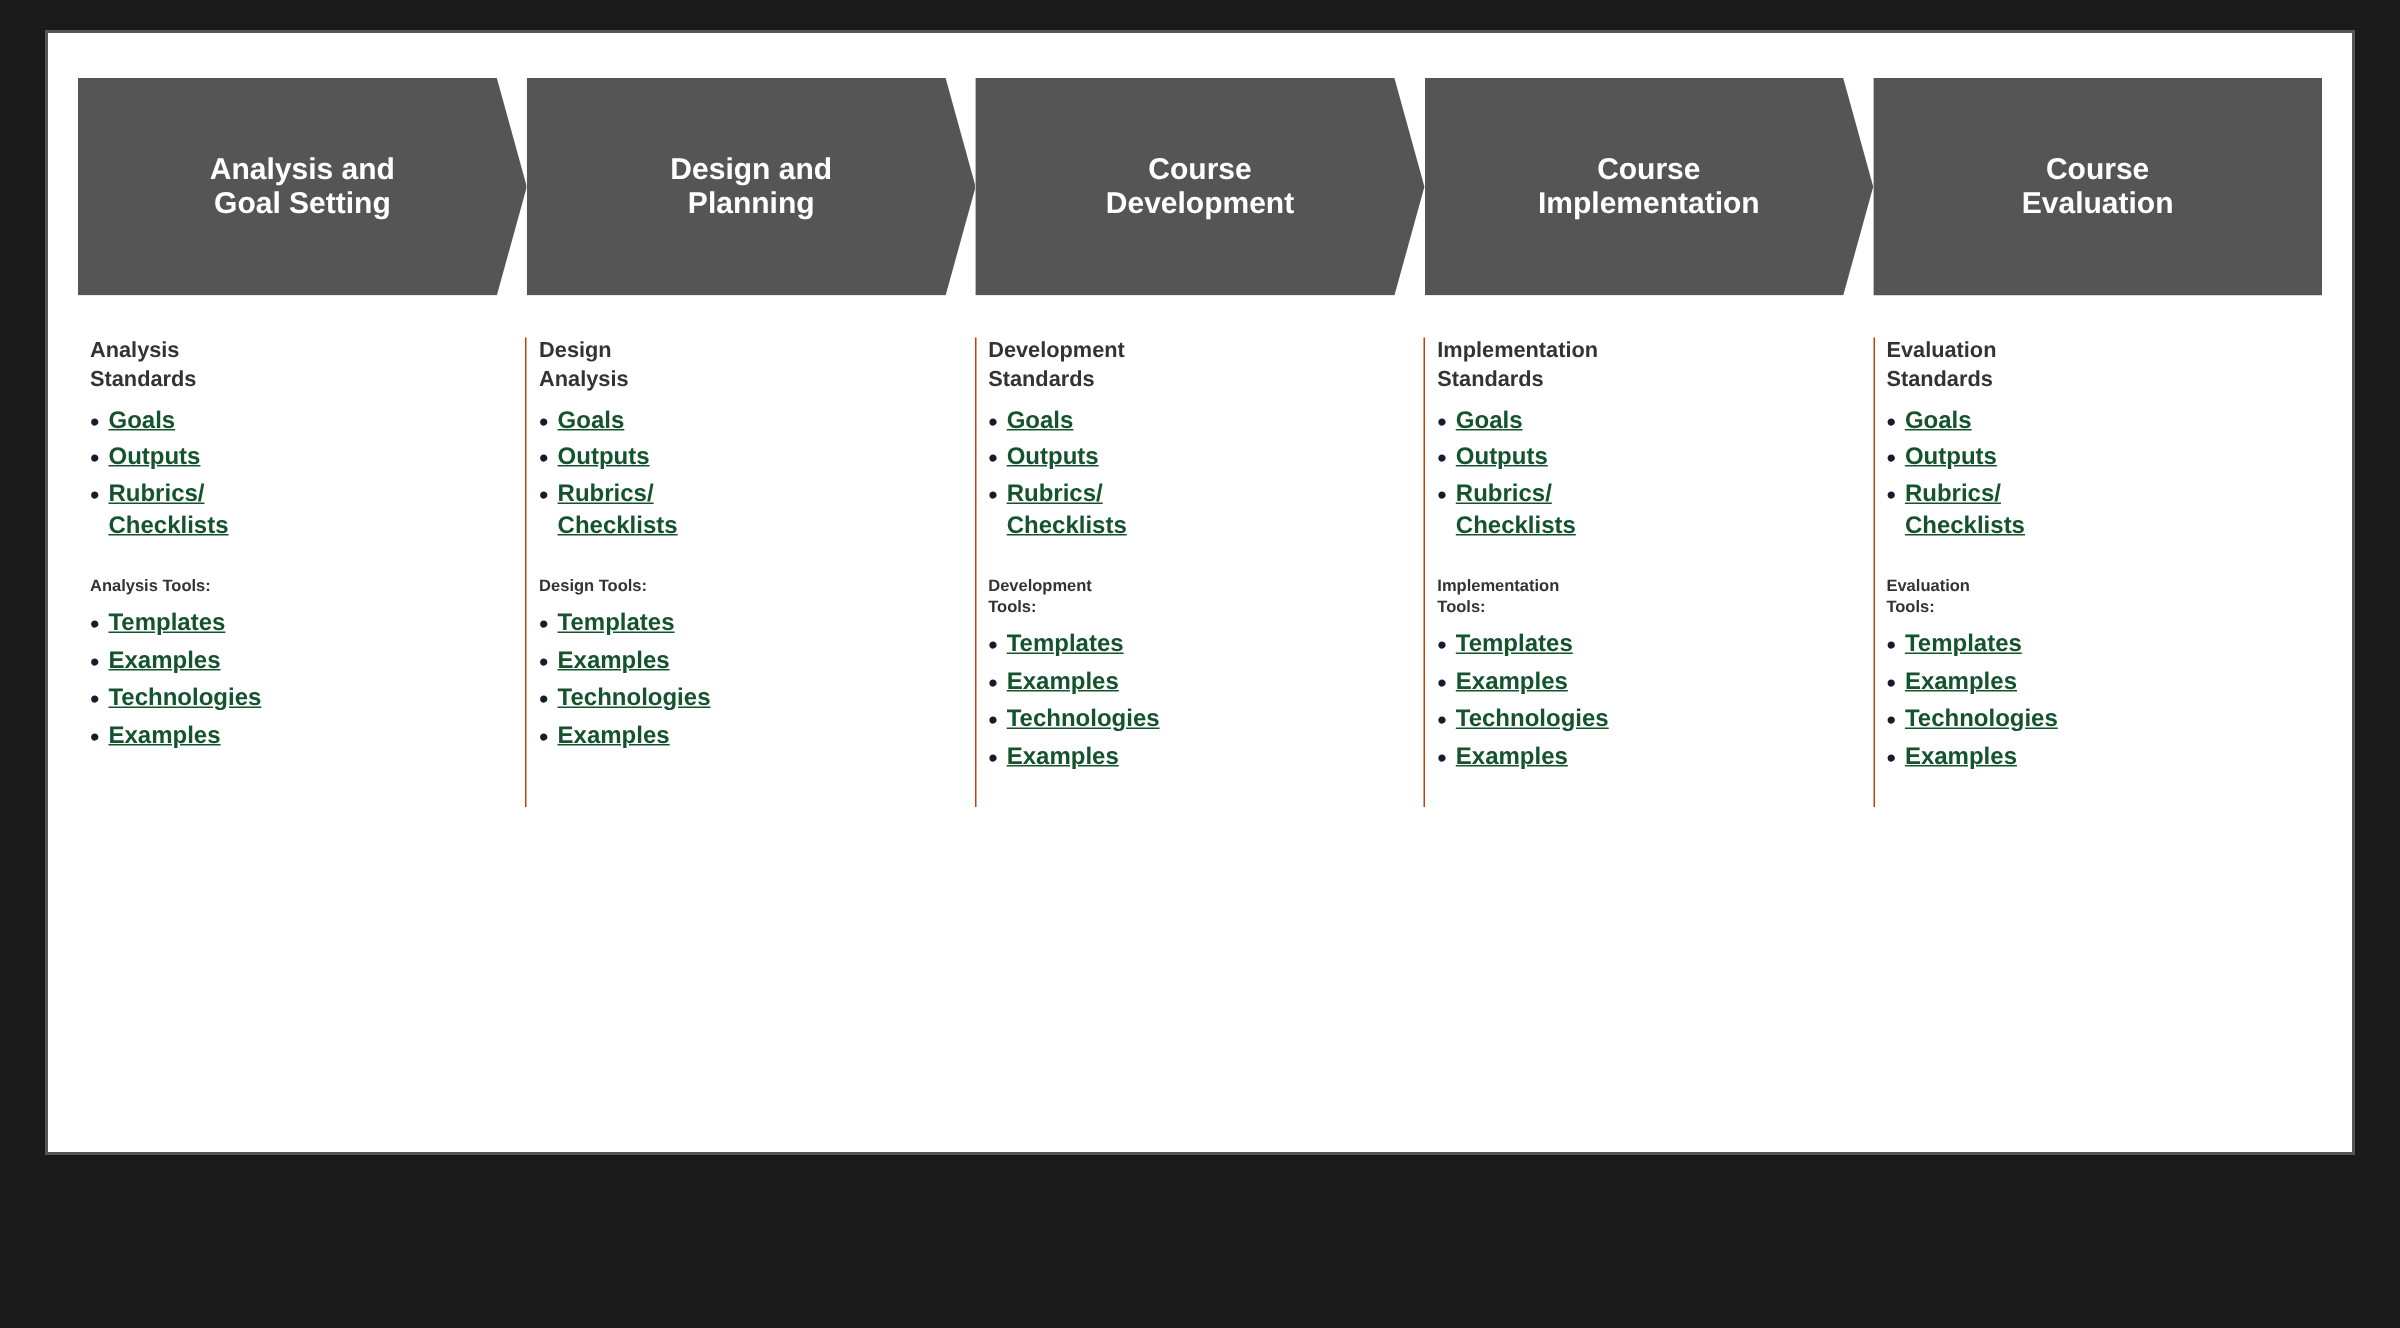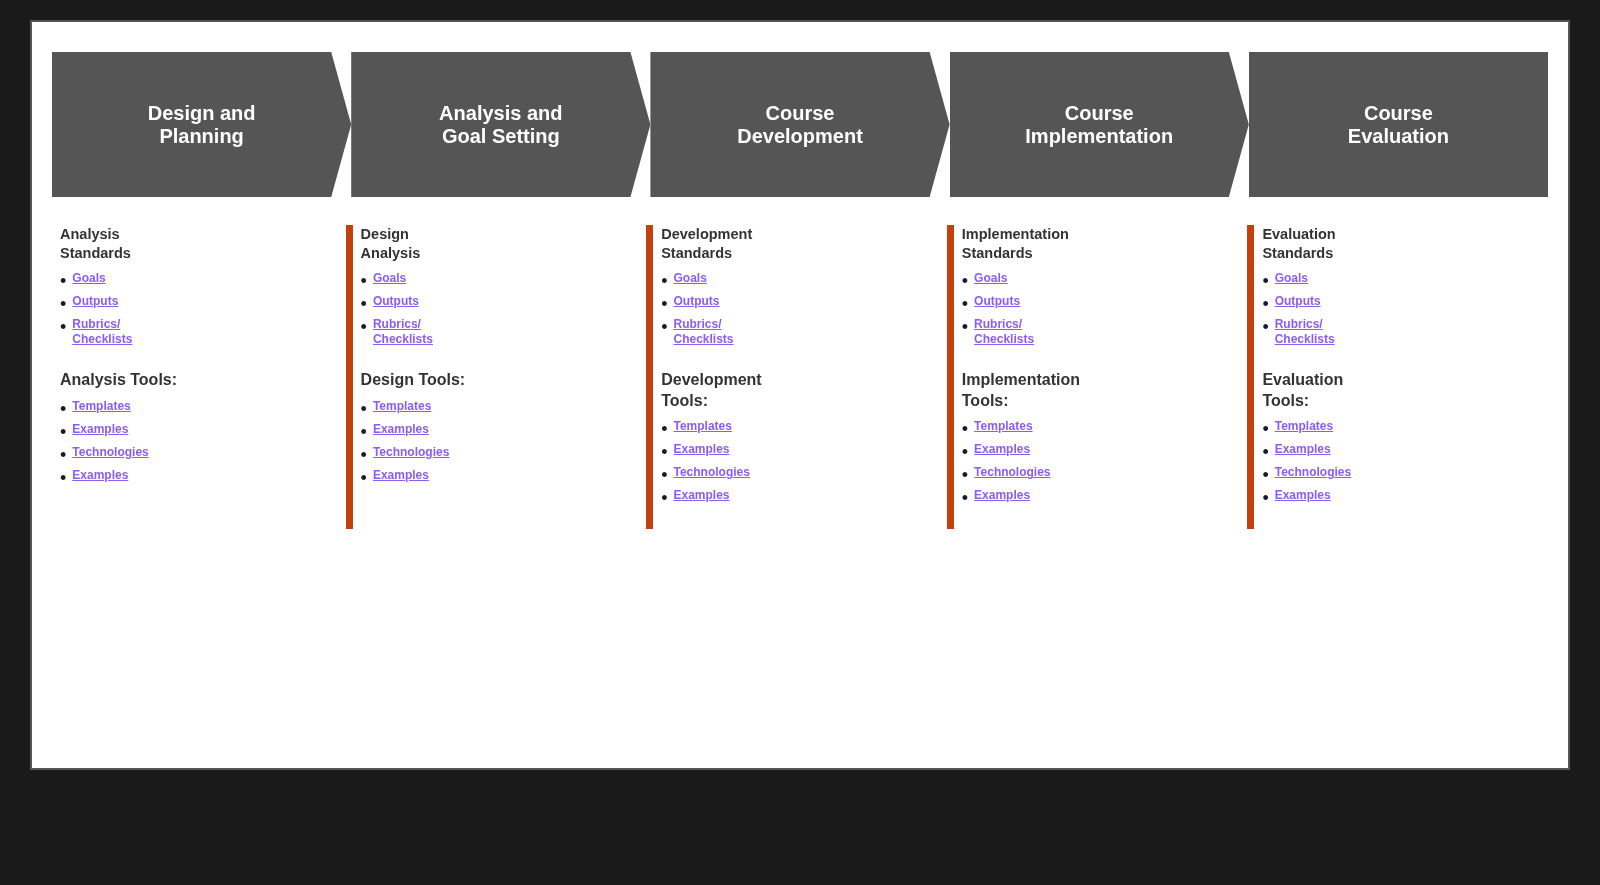"Design and" div.flow-item { order: before "Analysis and" -> after "Analysis and" }
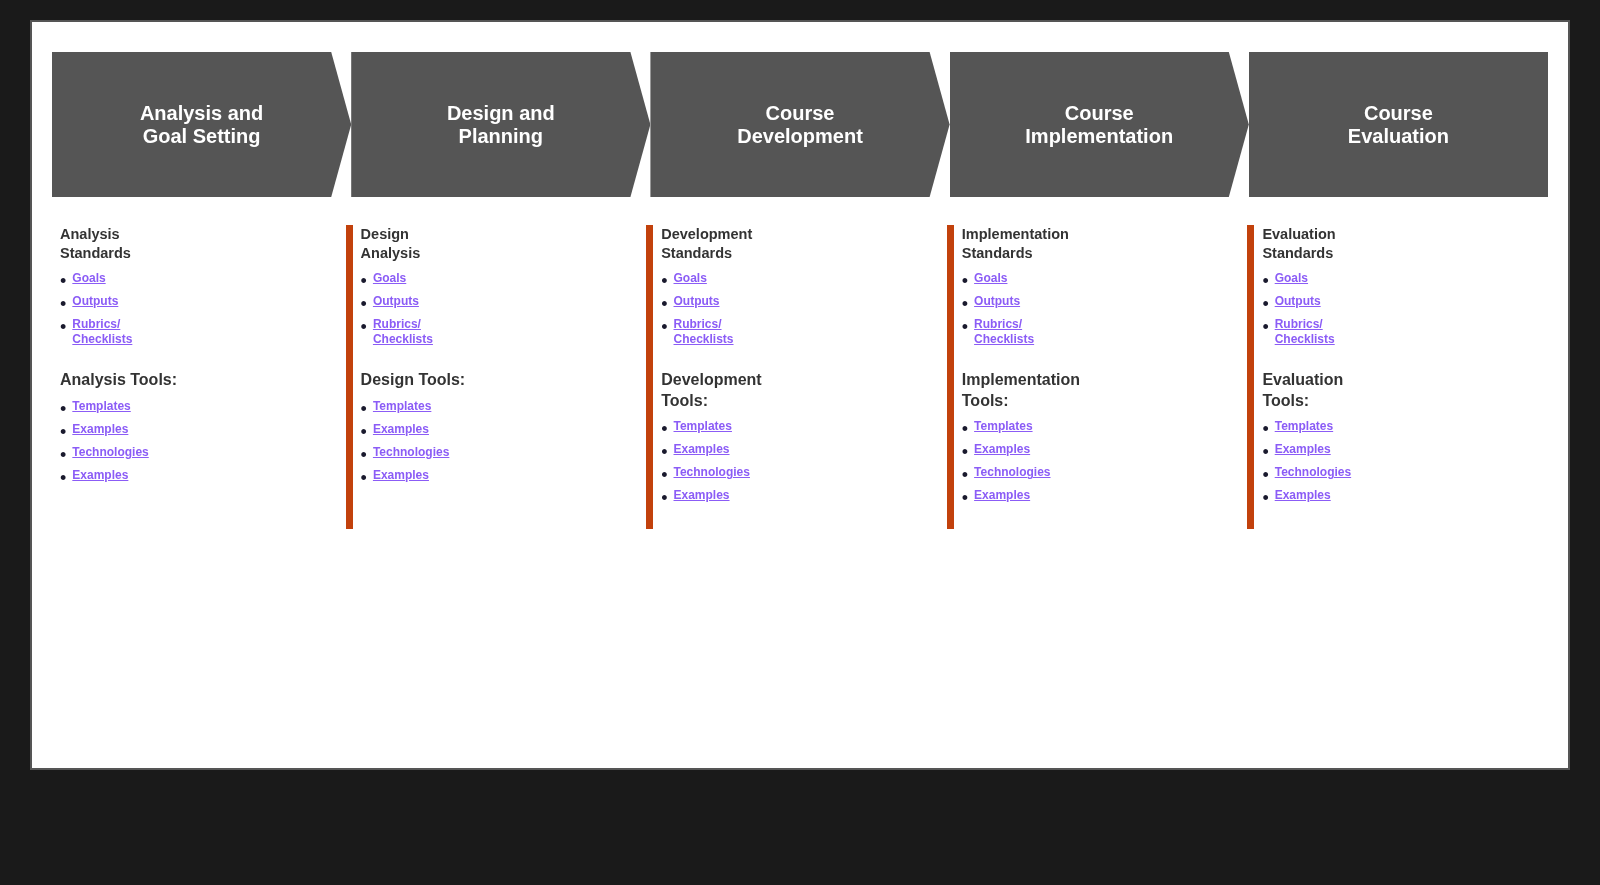"Analysis" .content-col { border-right: 7px solid #c2410c -> 1px solid #c2410c }
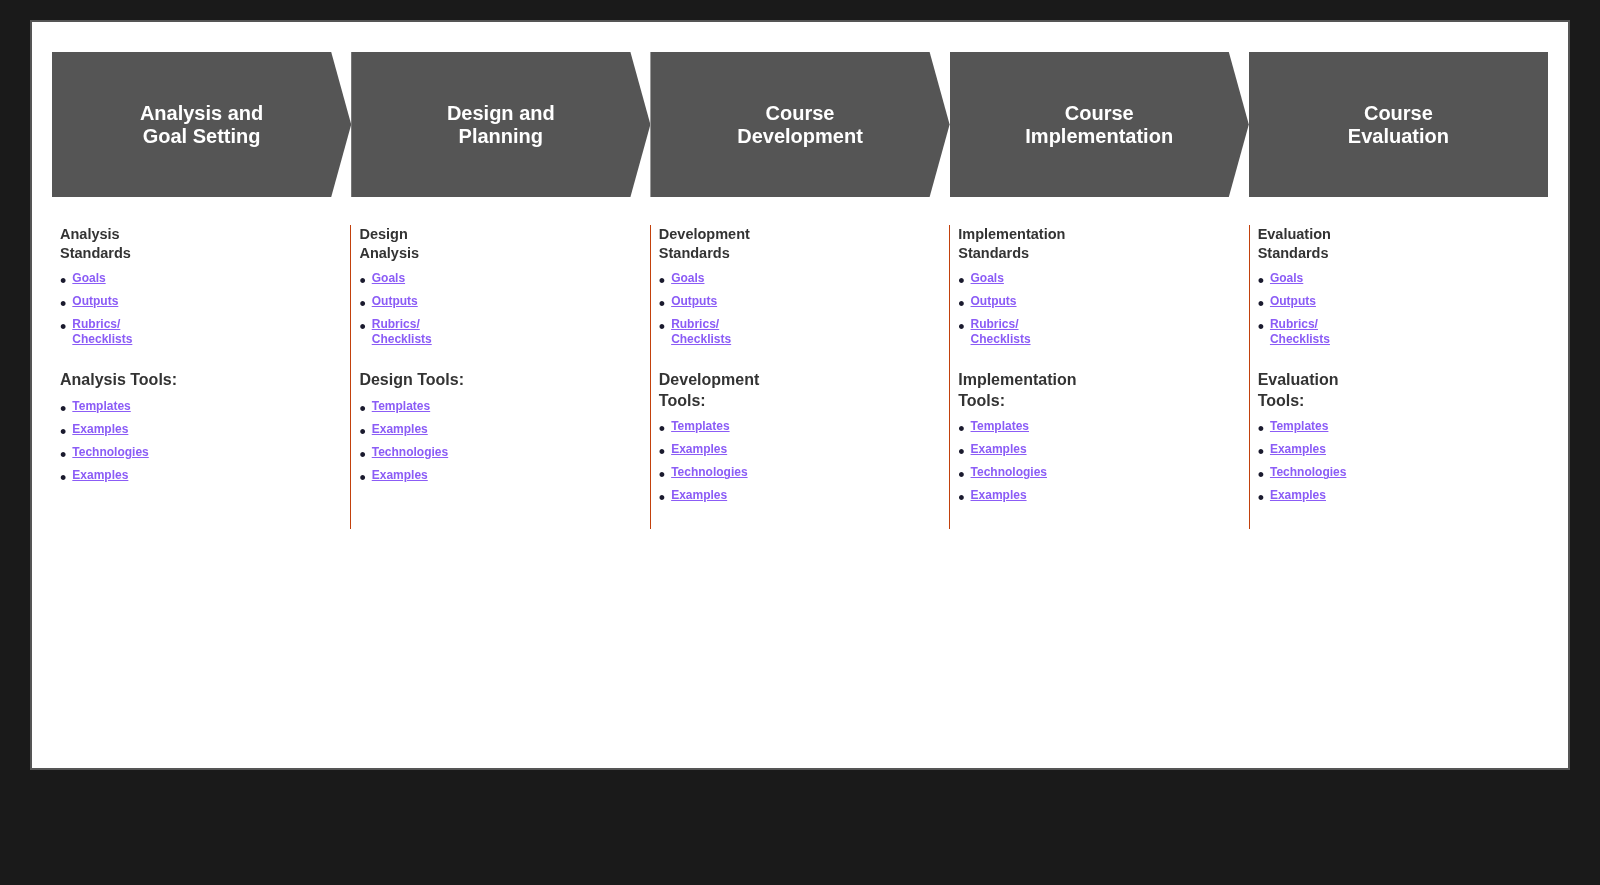"Goals" .link-list a { color: #8b5cf6 -> #14532d; font-size: 12px -> 16px }
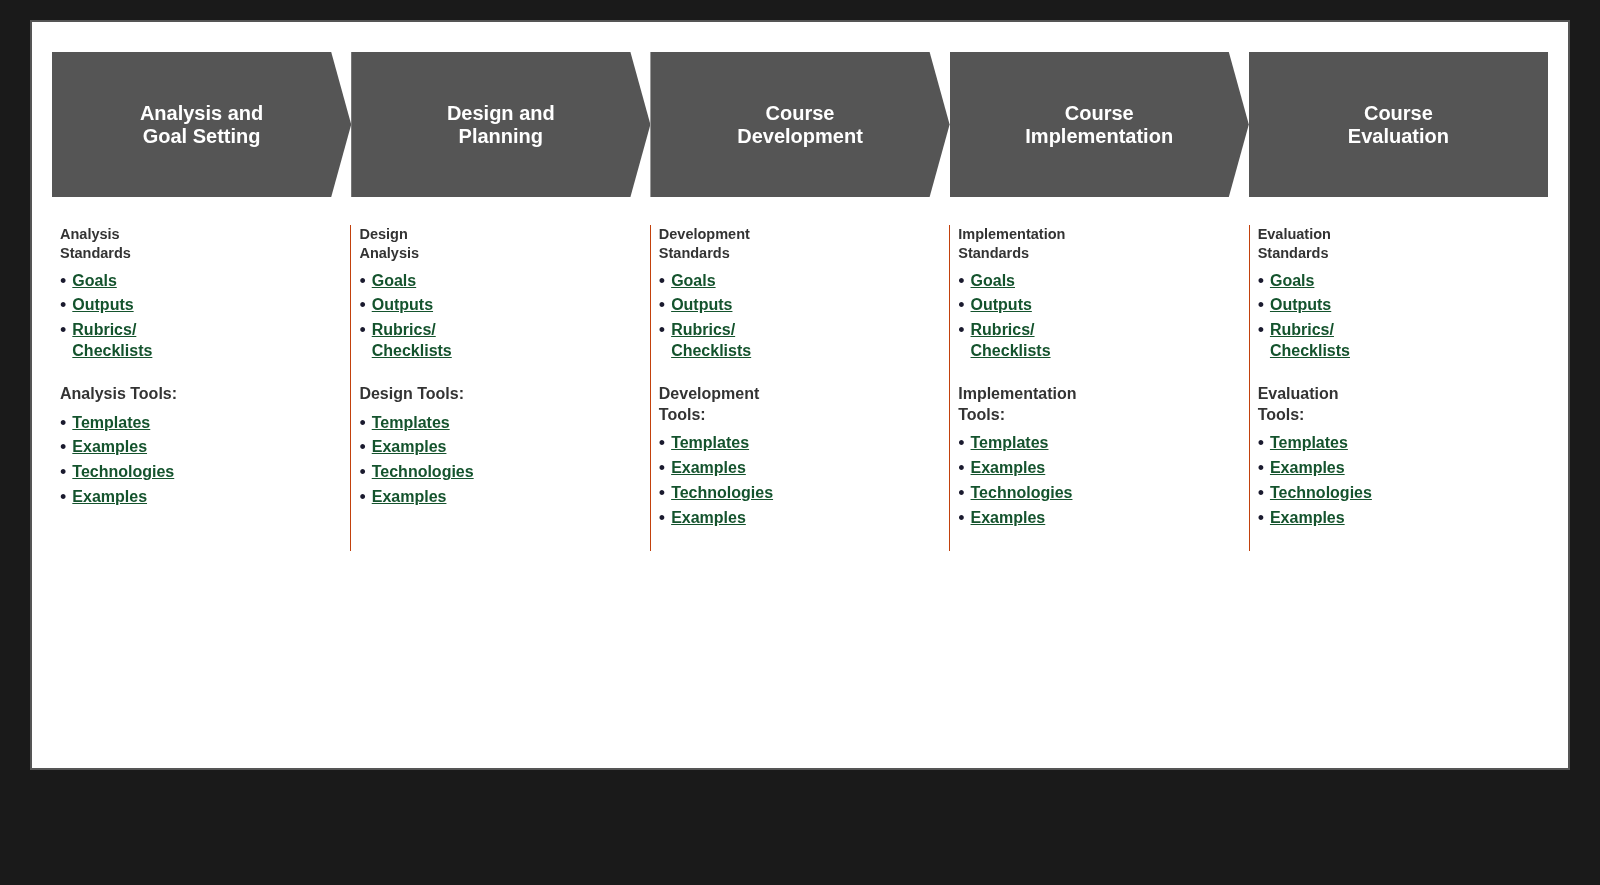"Analysis Tools:" .tools-heading { font-size: 16px -> 11px }
